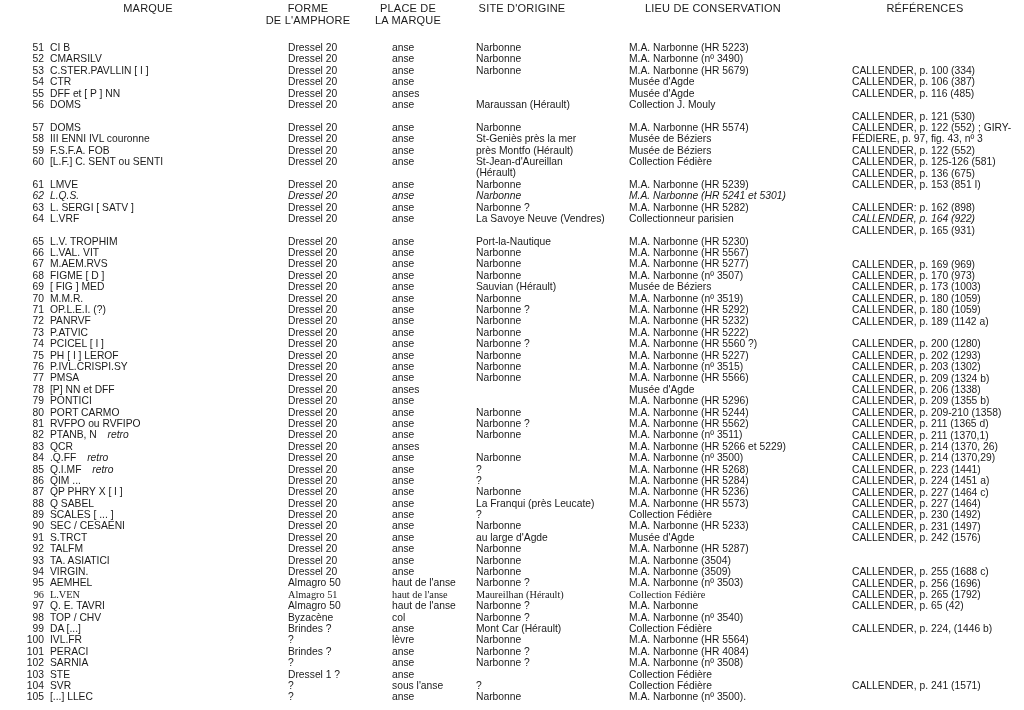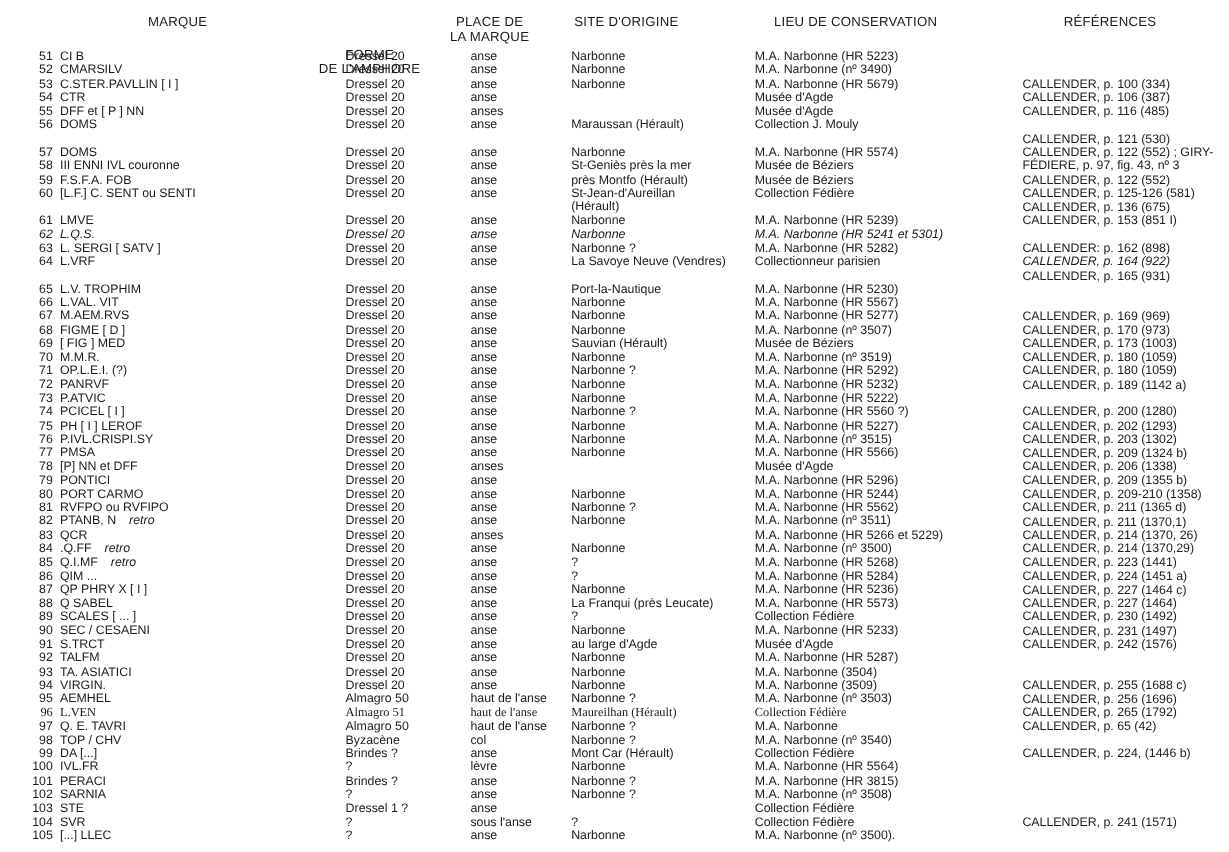"MARQUE" .hdr { top: 13px -> 2px }
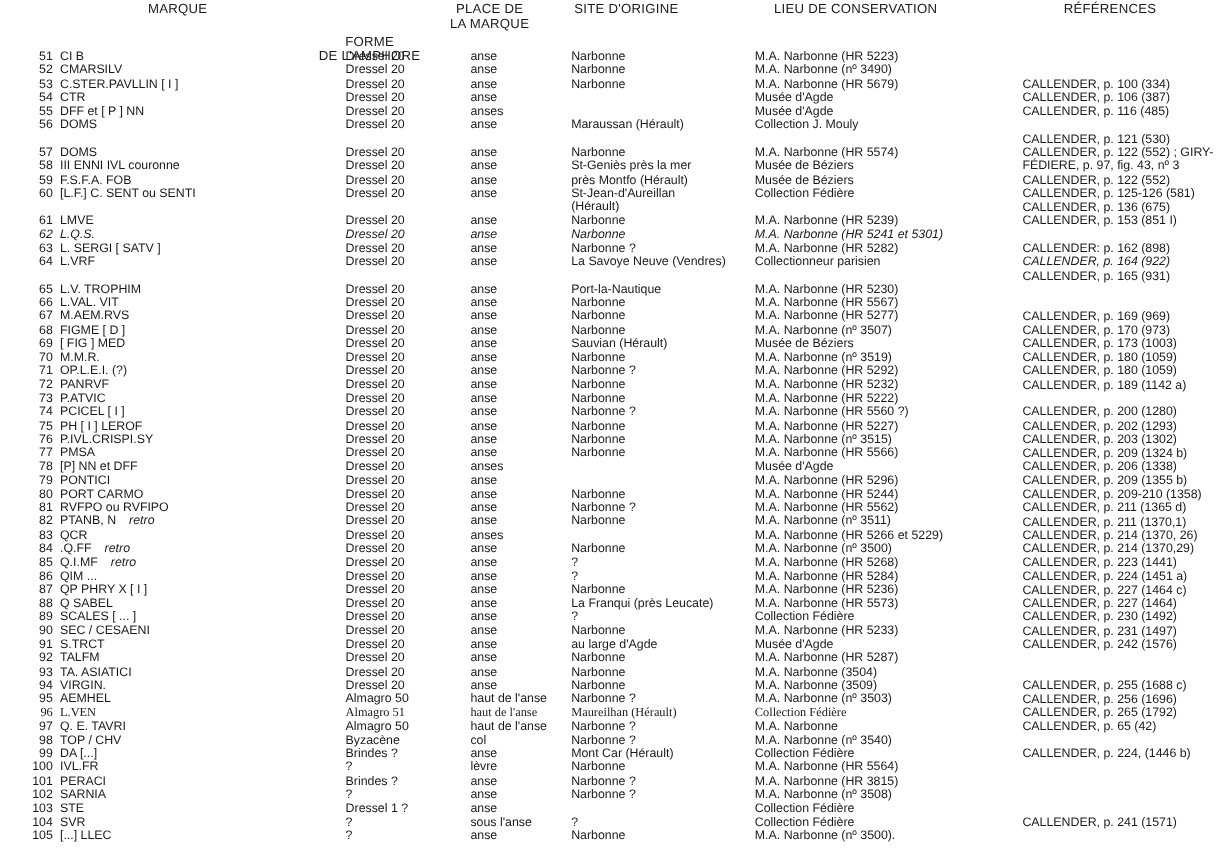"FORME" div.hdr { margin-top: 27px -> none }
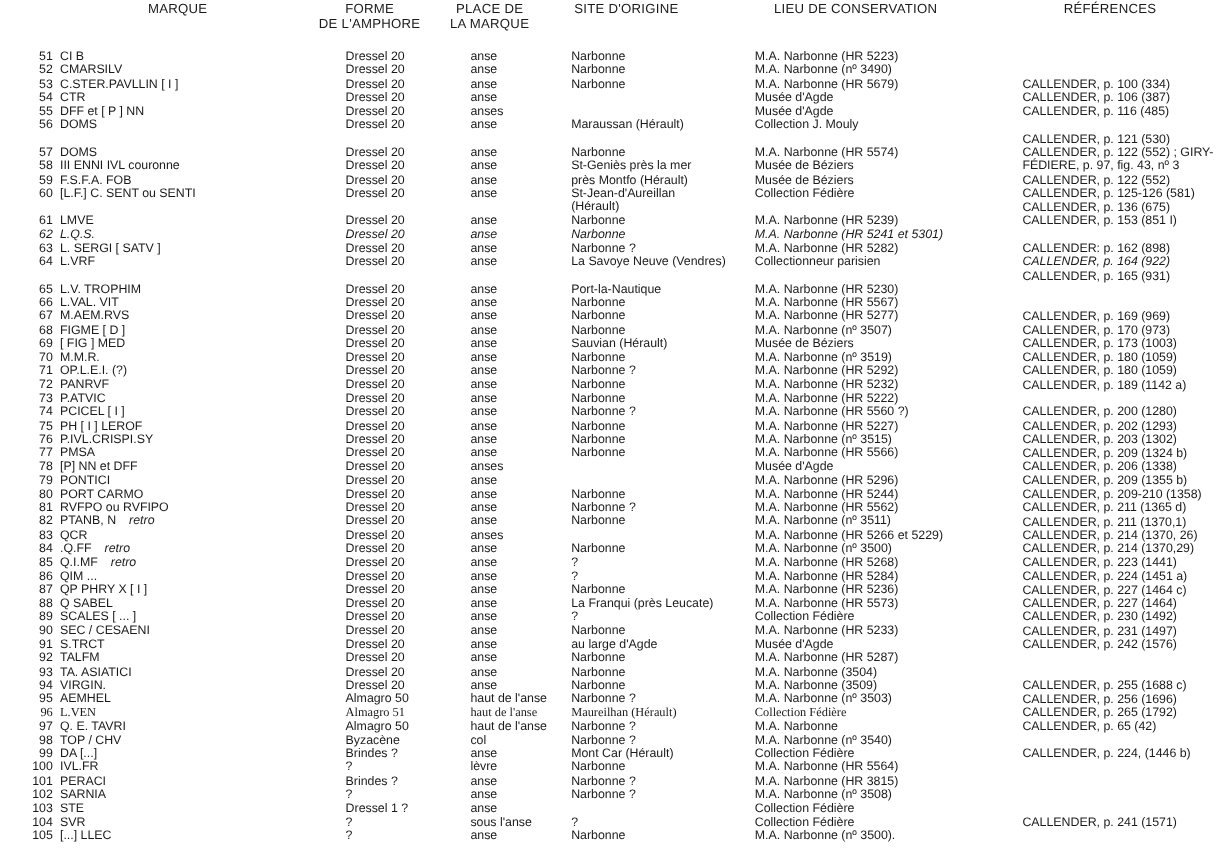"M.A. Narbonne (HR 3815)" span { text: 3815 -> 4084 }
